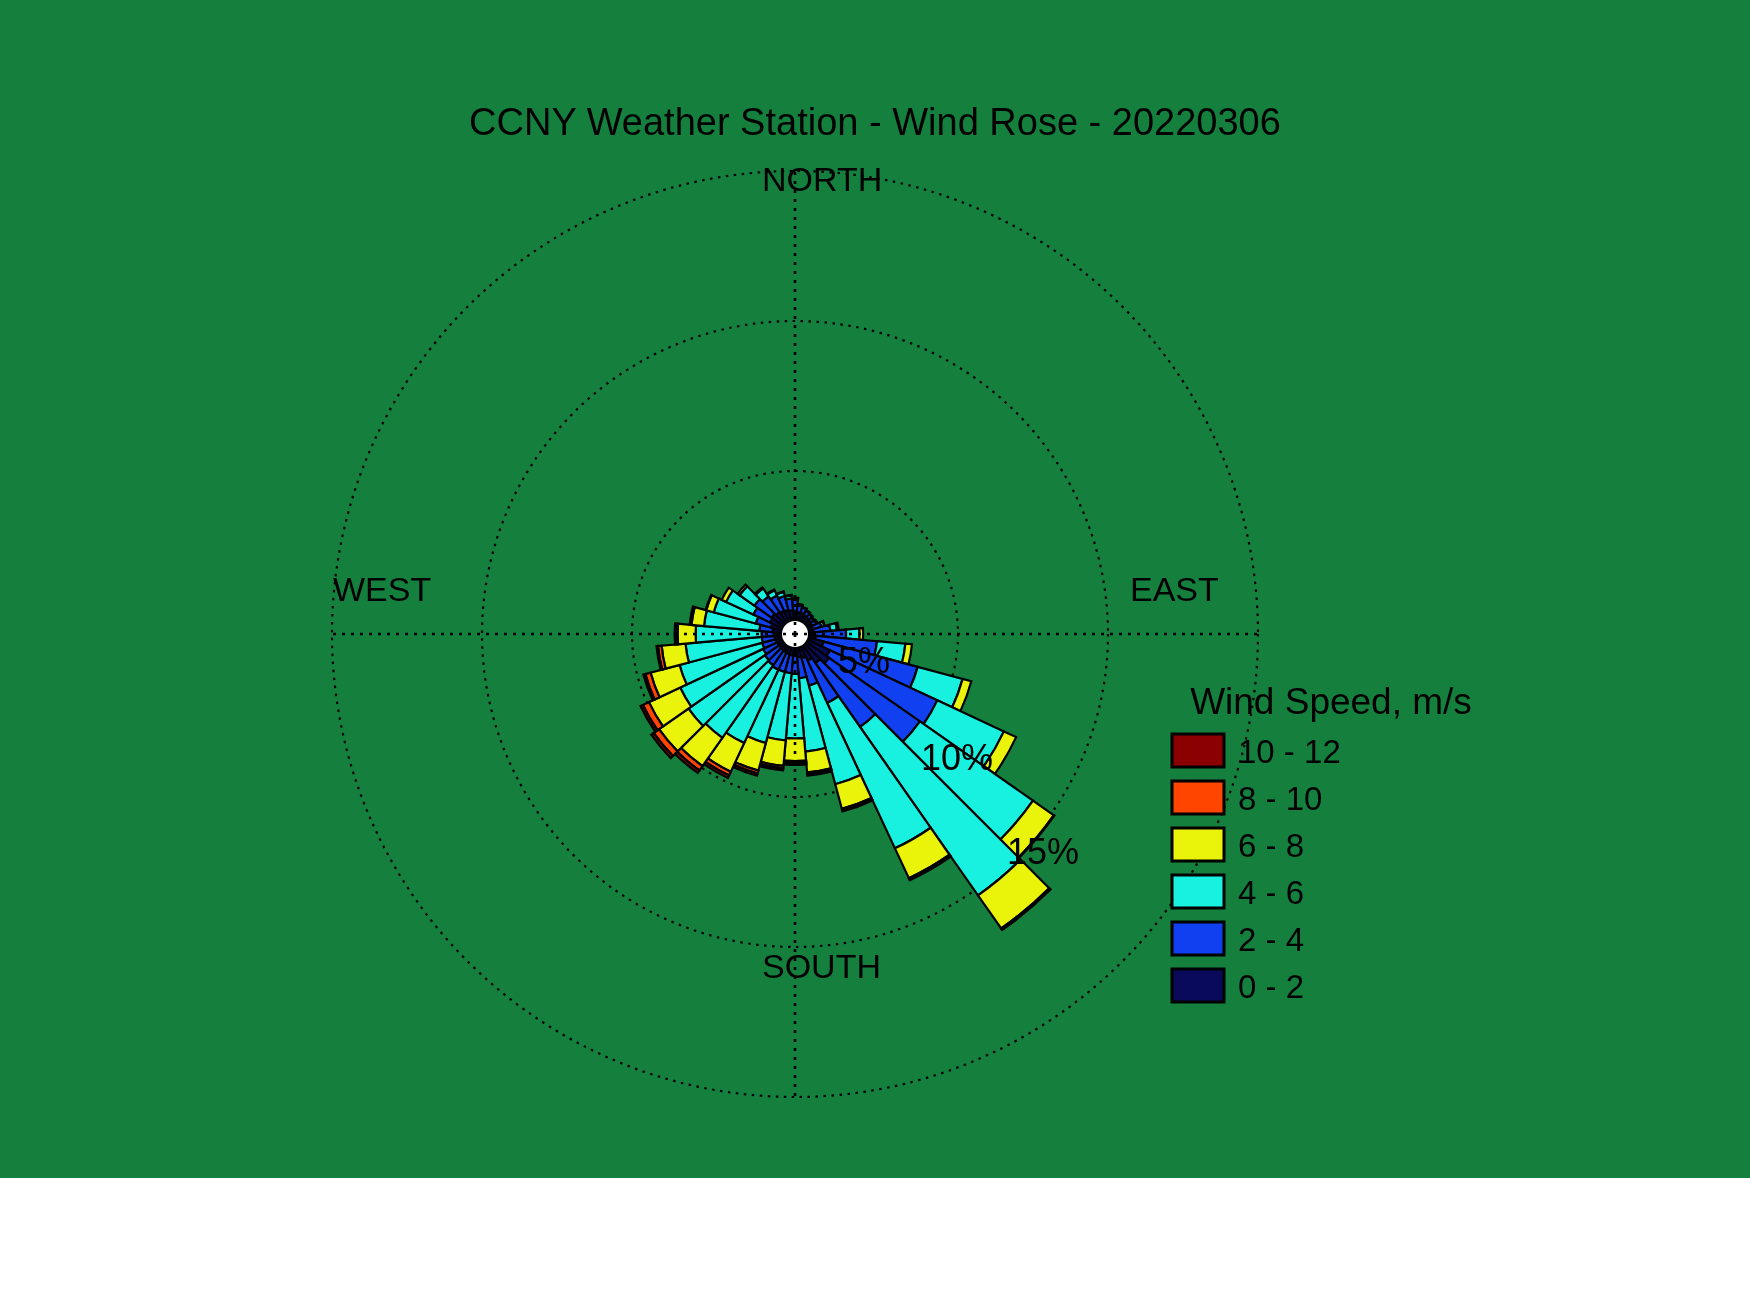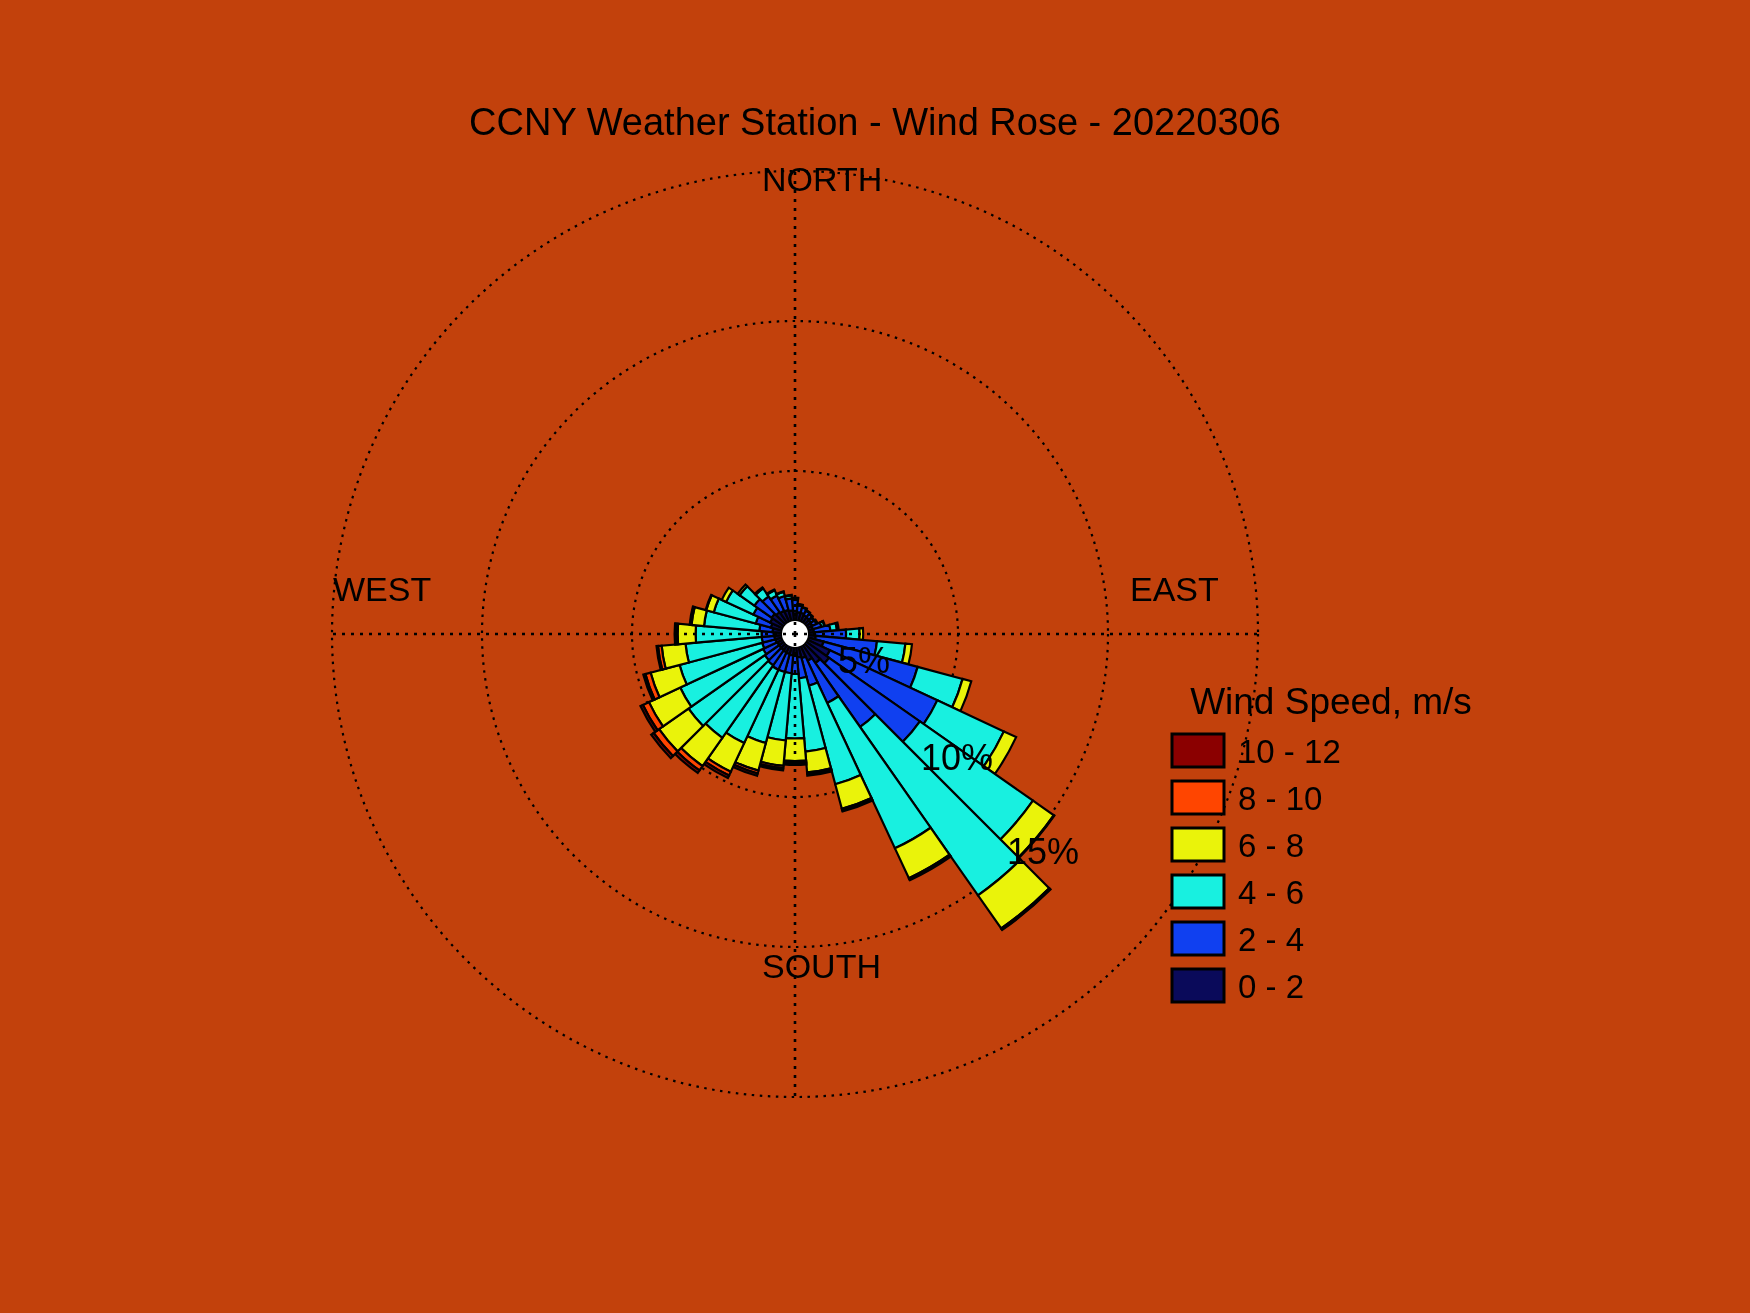"CCNY Weather Station - Wind" #root { background: #c2410c -> #15803d; height: 1313px -> 1178px }
